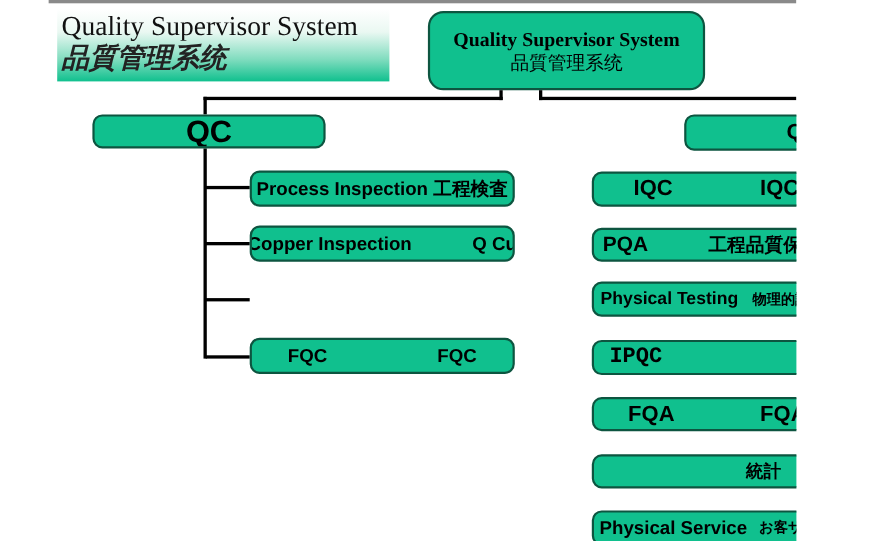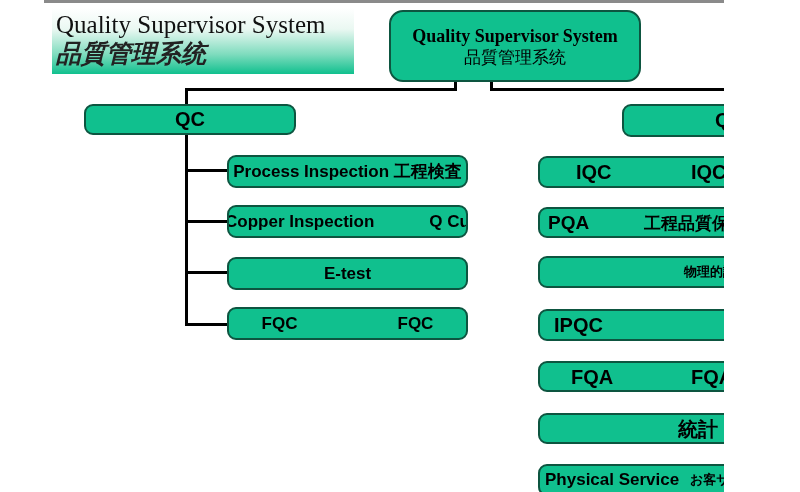"QC" #qc-box { font-size: 20px -> 28px }
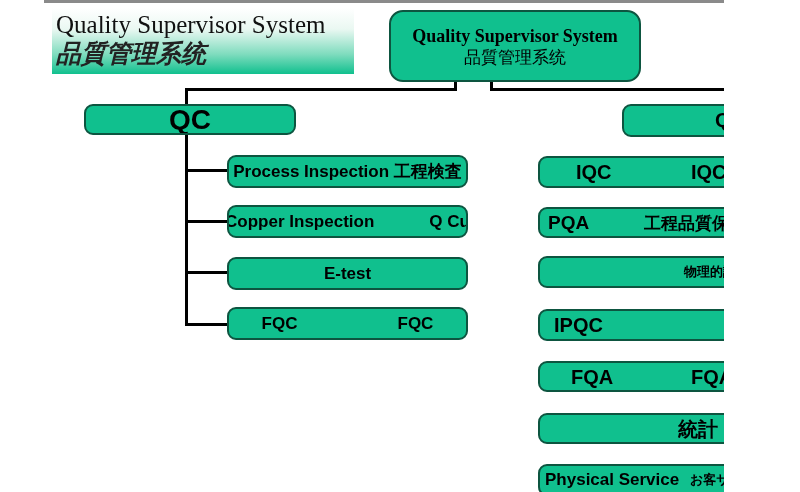"E-test" div.node { html: <div> <span>E-test</span> </div> -> none }
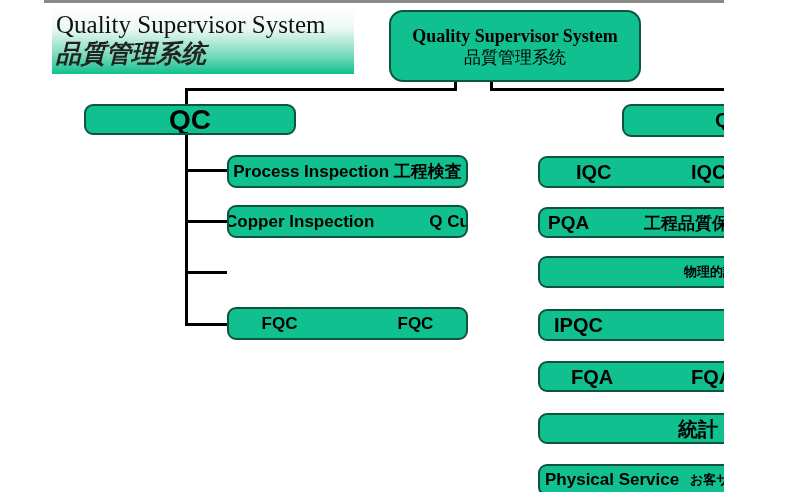"Physical Testing" span.tok { html: none -> <span>Physical Testing</span> }
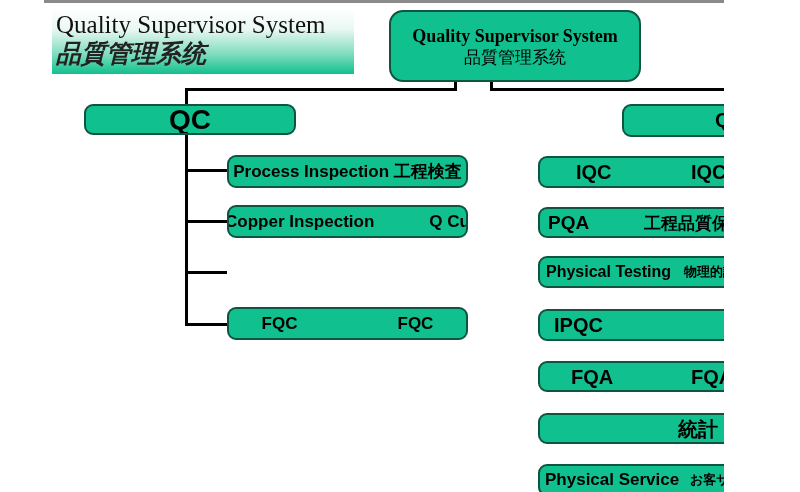"IPQC" span.tok { font-family: none -> Liberation Mono, monospace }
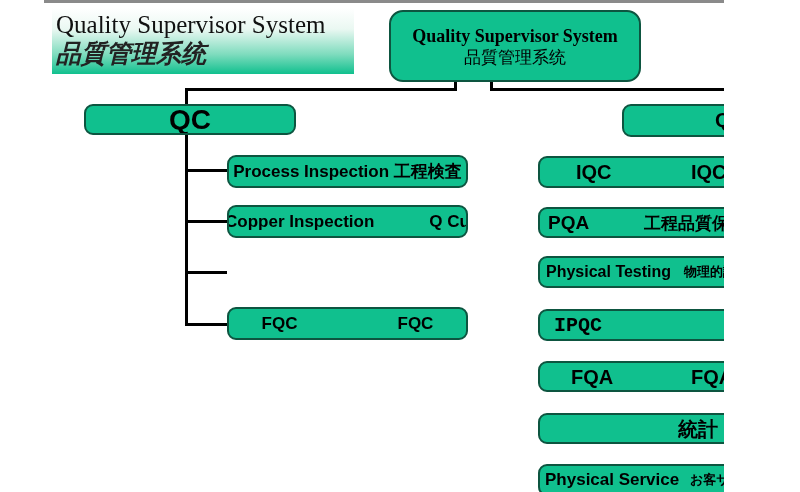"統計" span.tok { font-size: 20px -> 16px }
